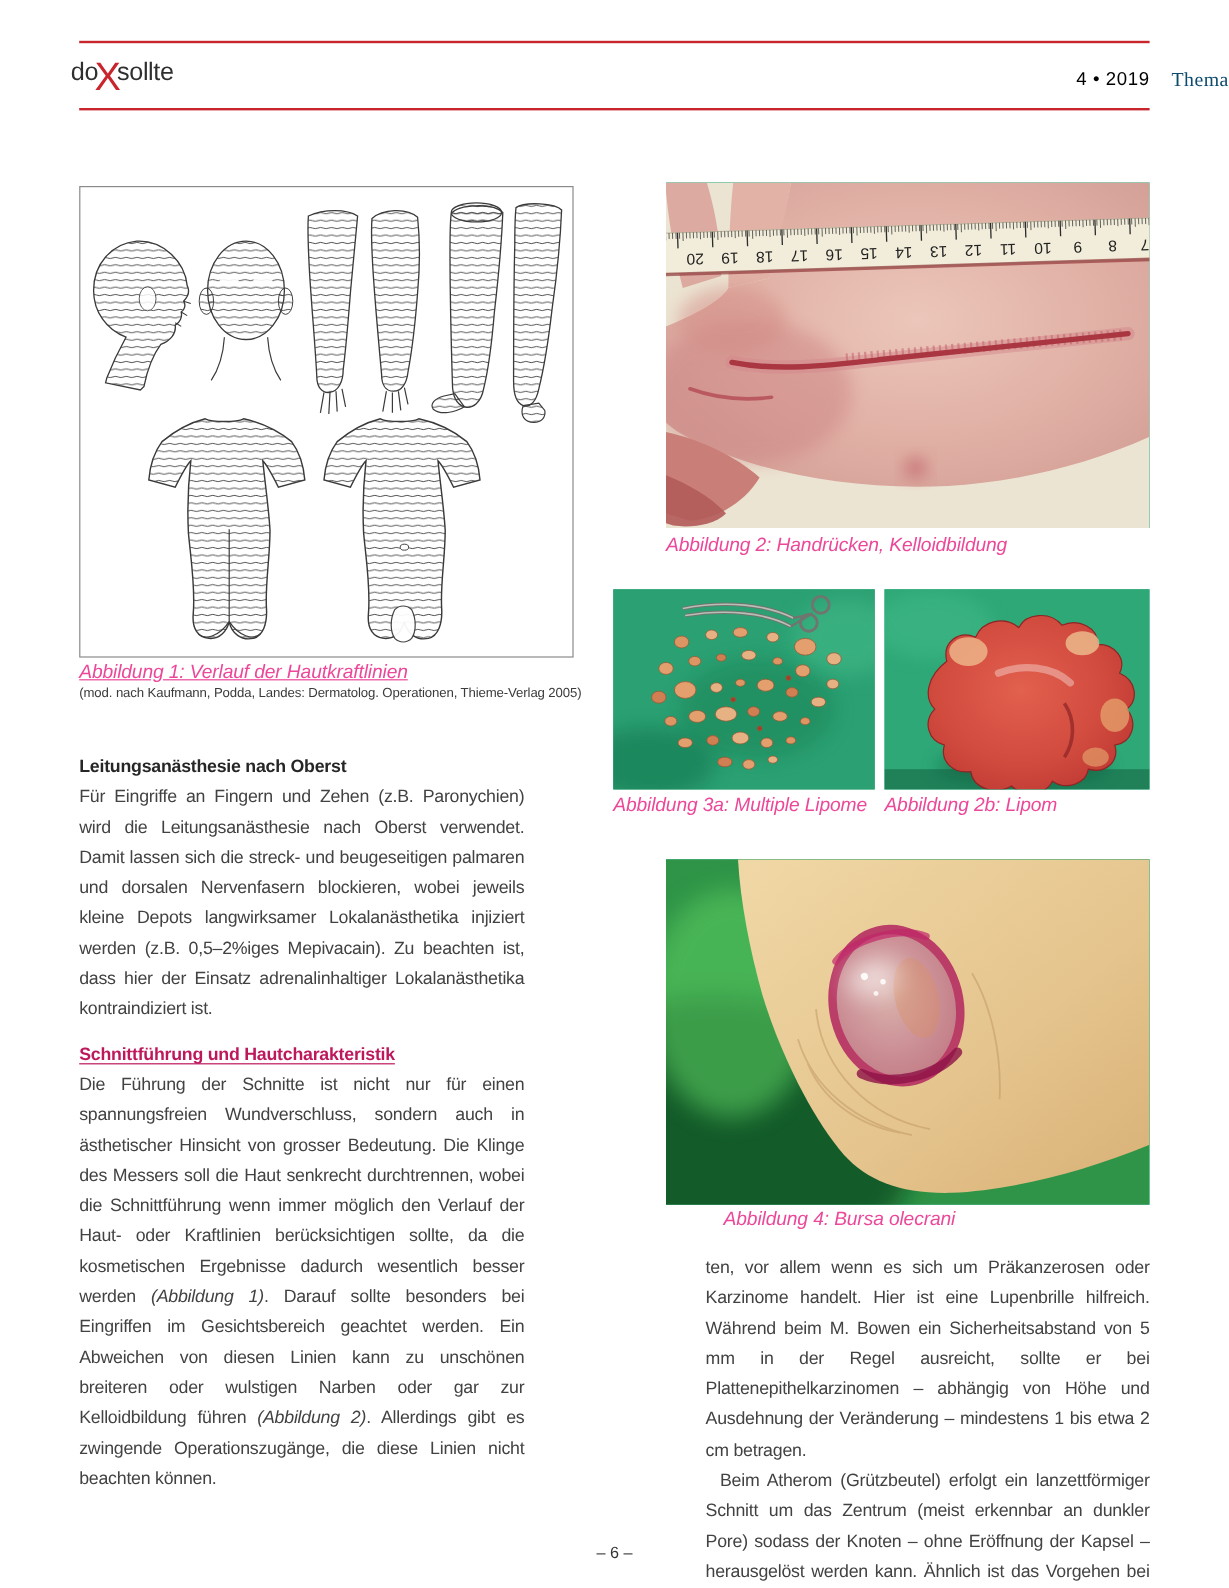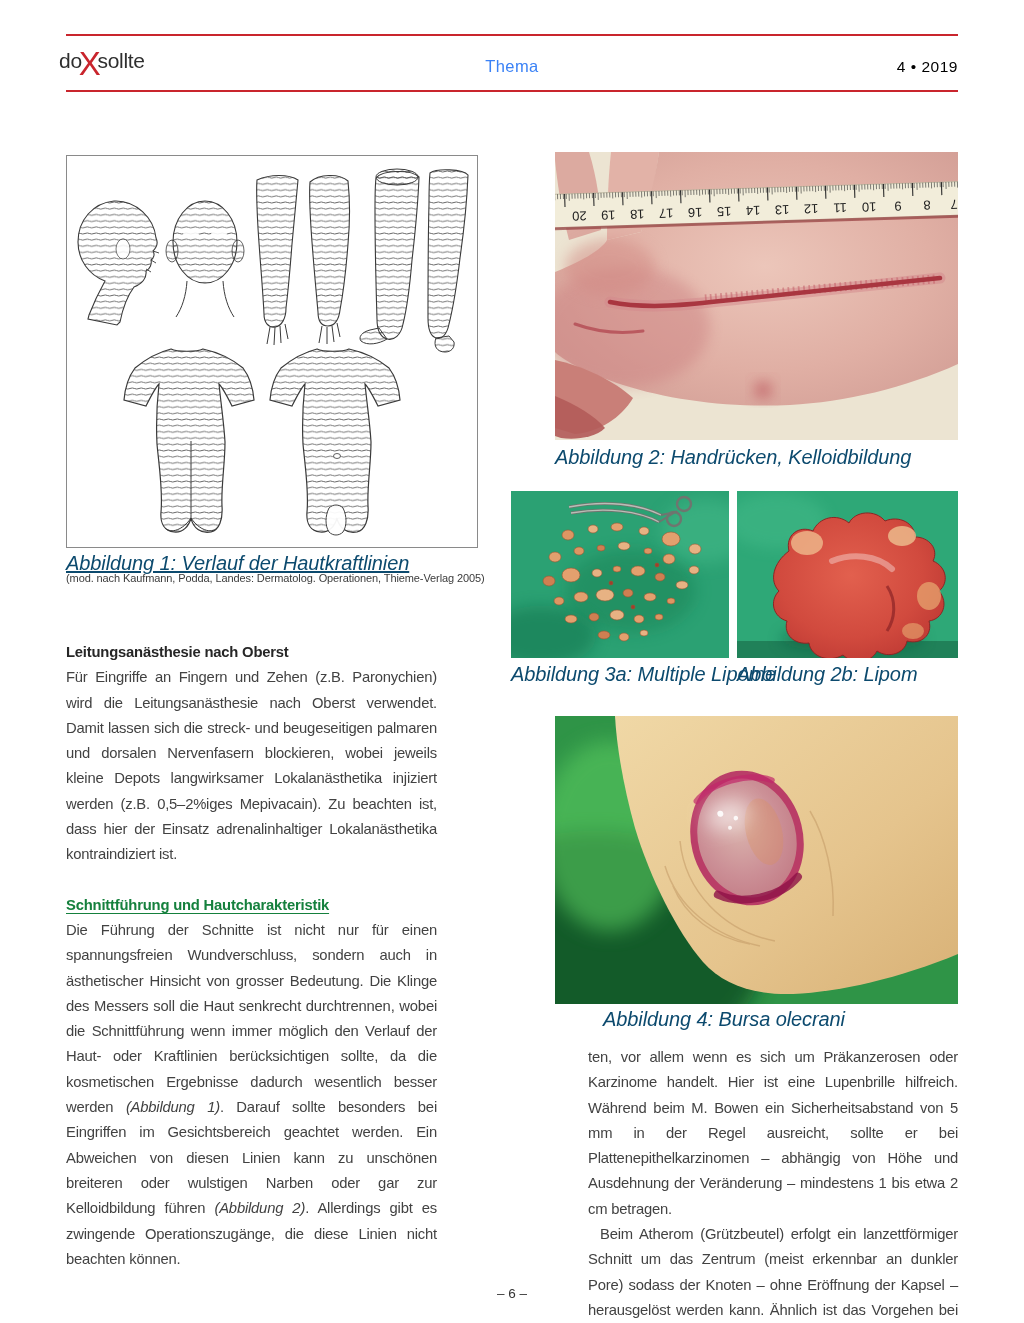"Thema" .head-title { color: #3b82f6 -> #0c4a6e; font-family: none -> Liberation Serif, serif; text-align: center -> right }
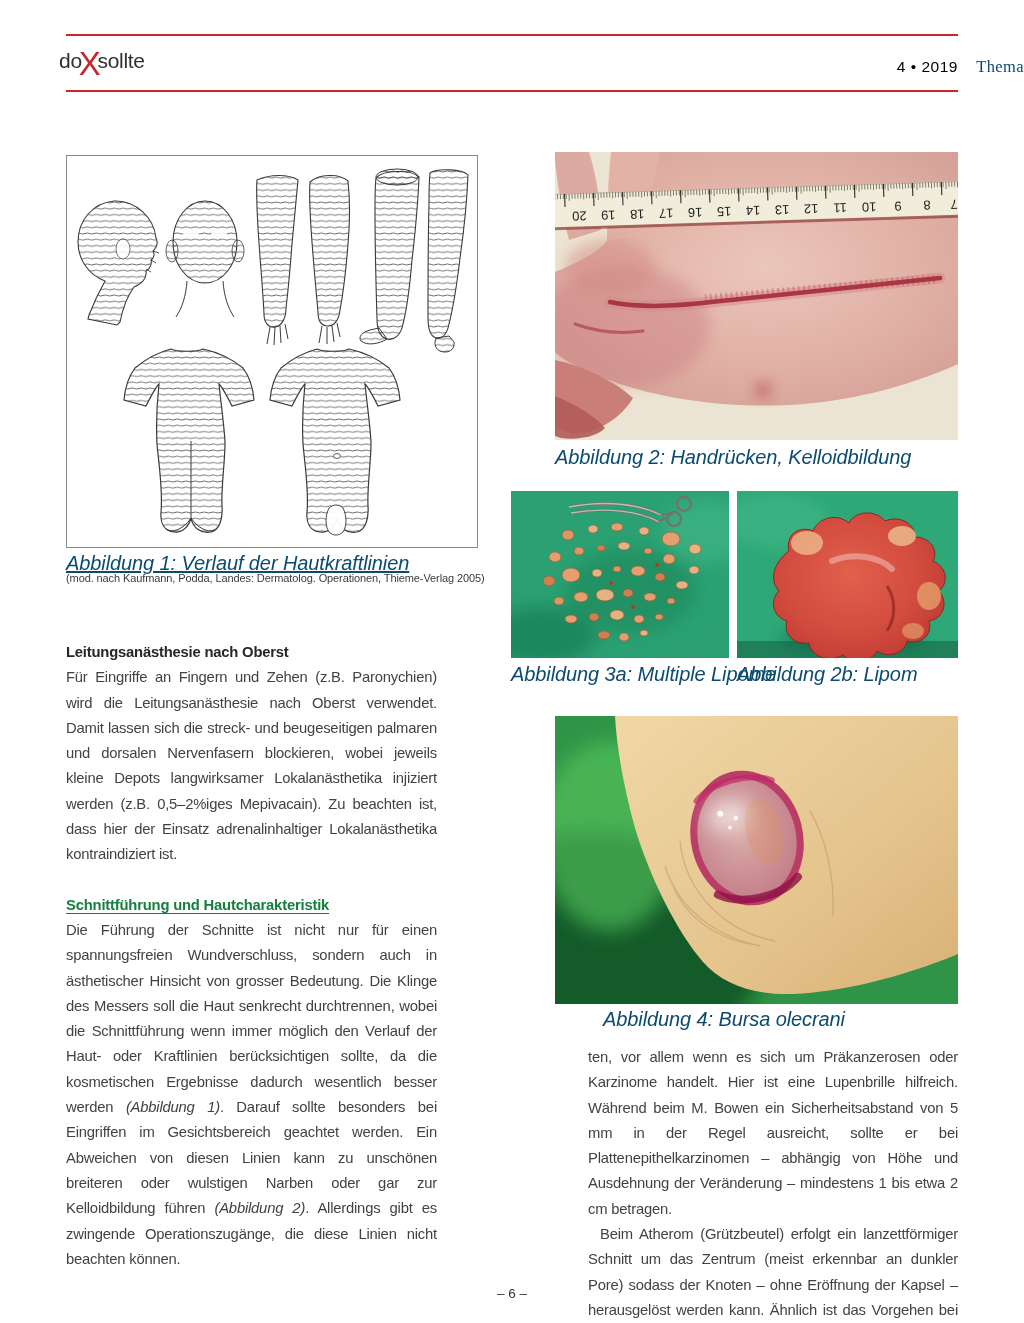"Abbildung 2: Handrücken, Kelloidbildung" .cap { color: #0c4a6e -> #ec4899; font-size: 20px -> 16px }
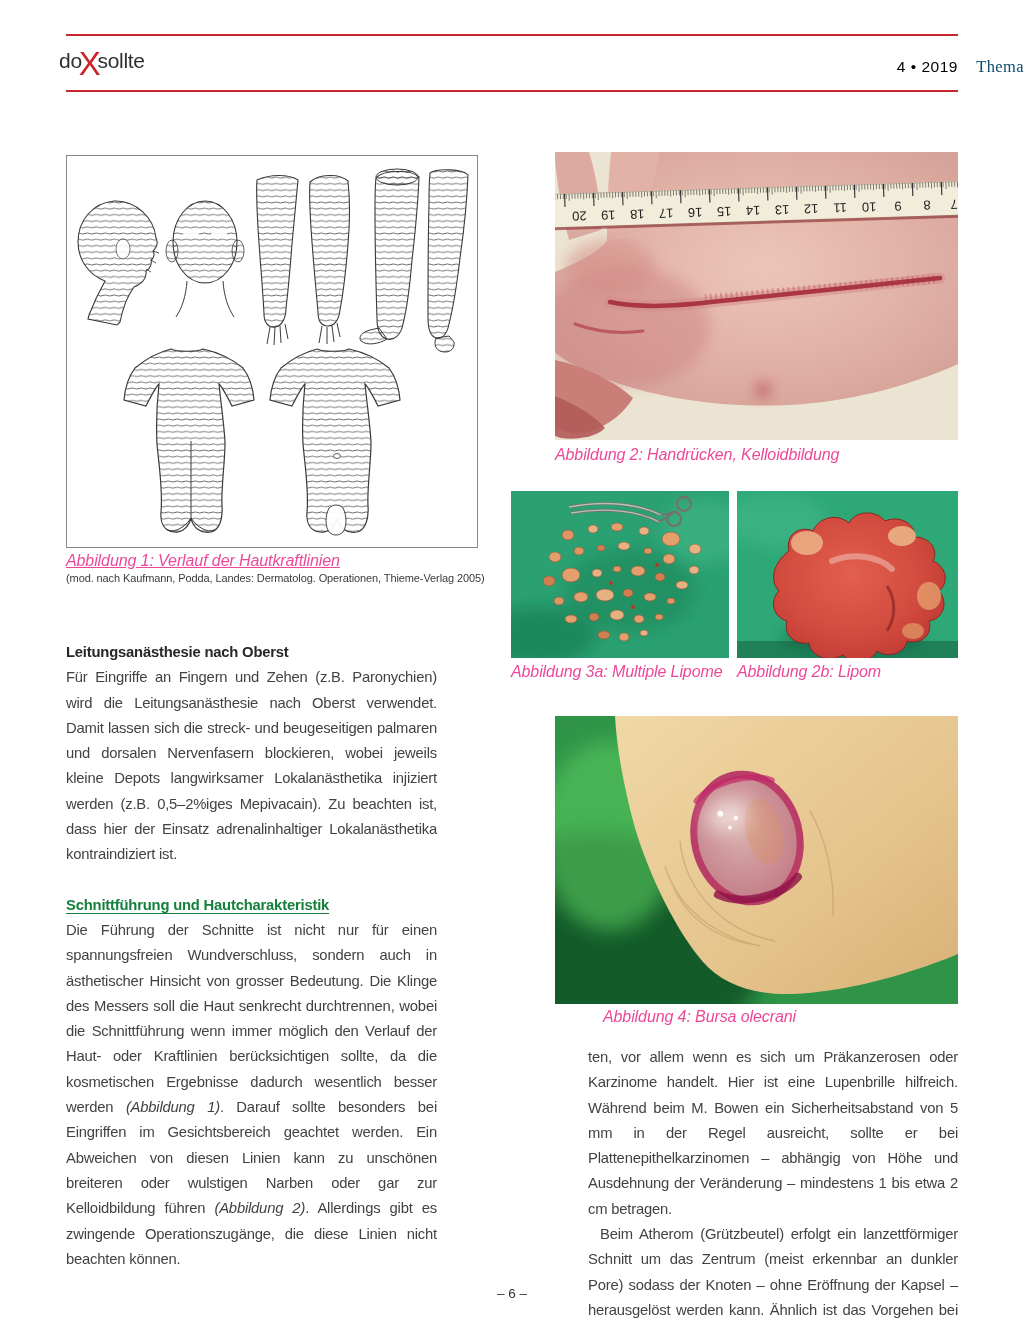"Leitungsanästhesie nach Oberst" .sec { margin-top: 25px -> 12px }
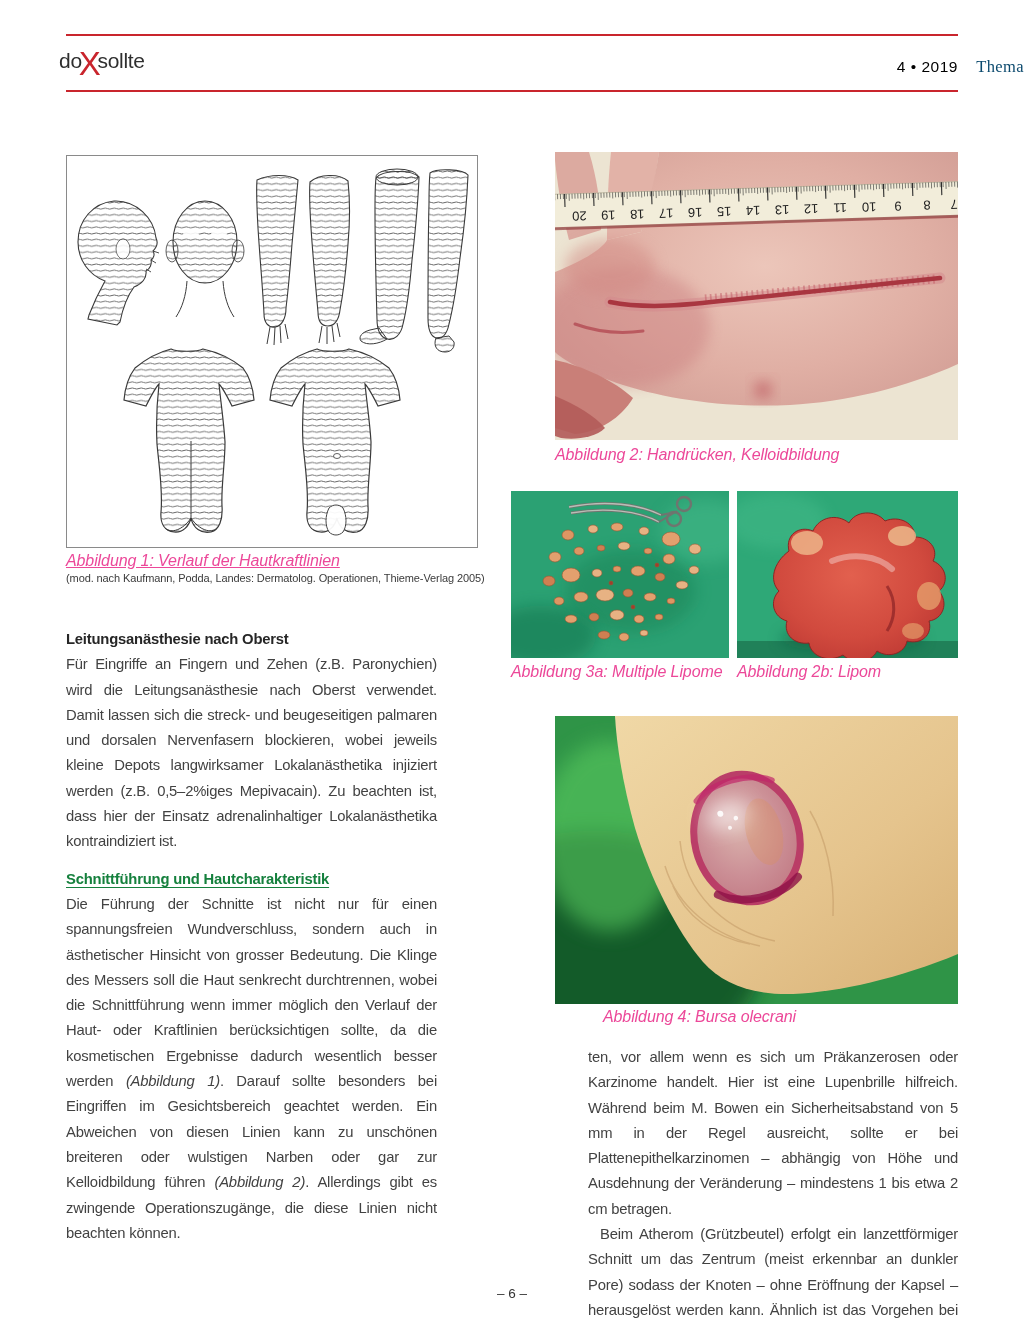"Schnittführung und Hautcharakteristik" .h-u { color: #15803d -> #be185d }
